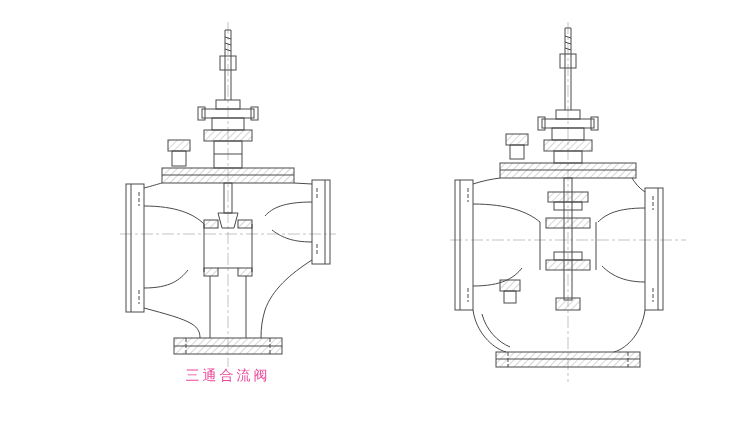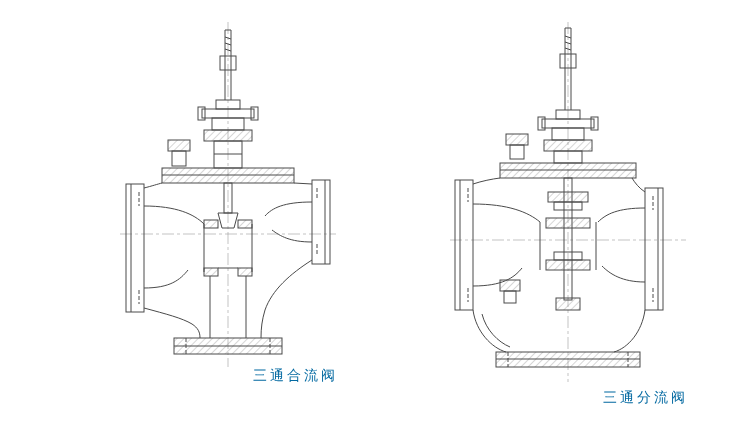"三通合流阀" .caption { color: #0369a1 -> #ec4899; text-align: right -> center }
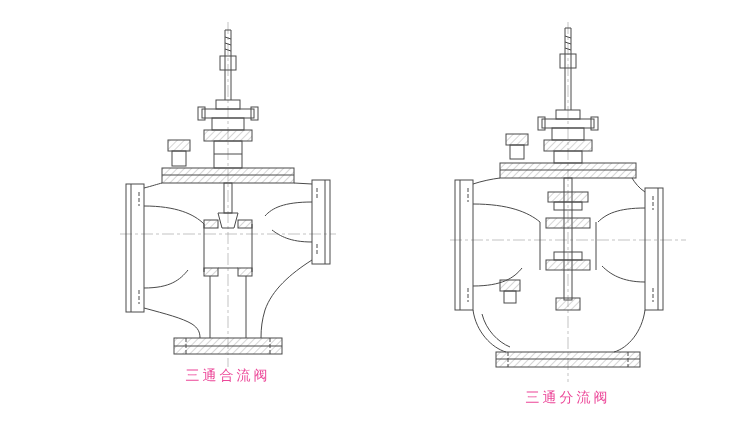"三通分流阀" div.caption { html: <div>三通分流阀</div> -> none }
